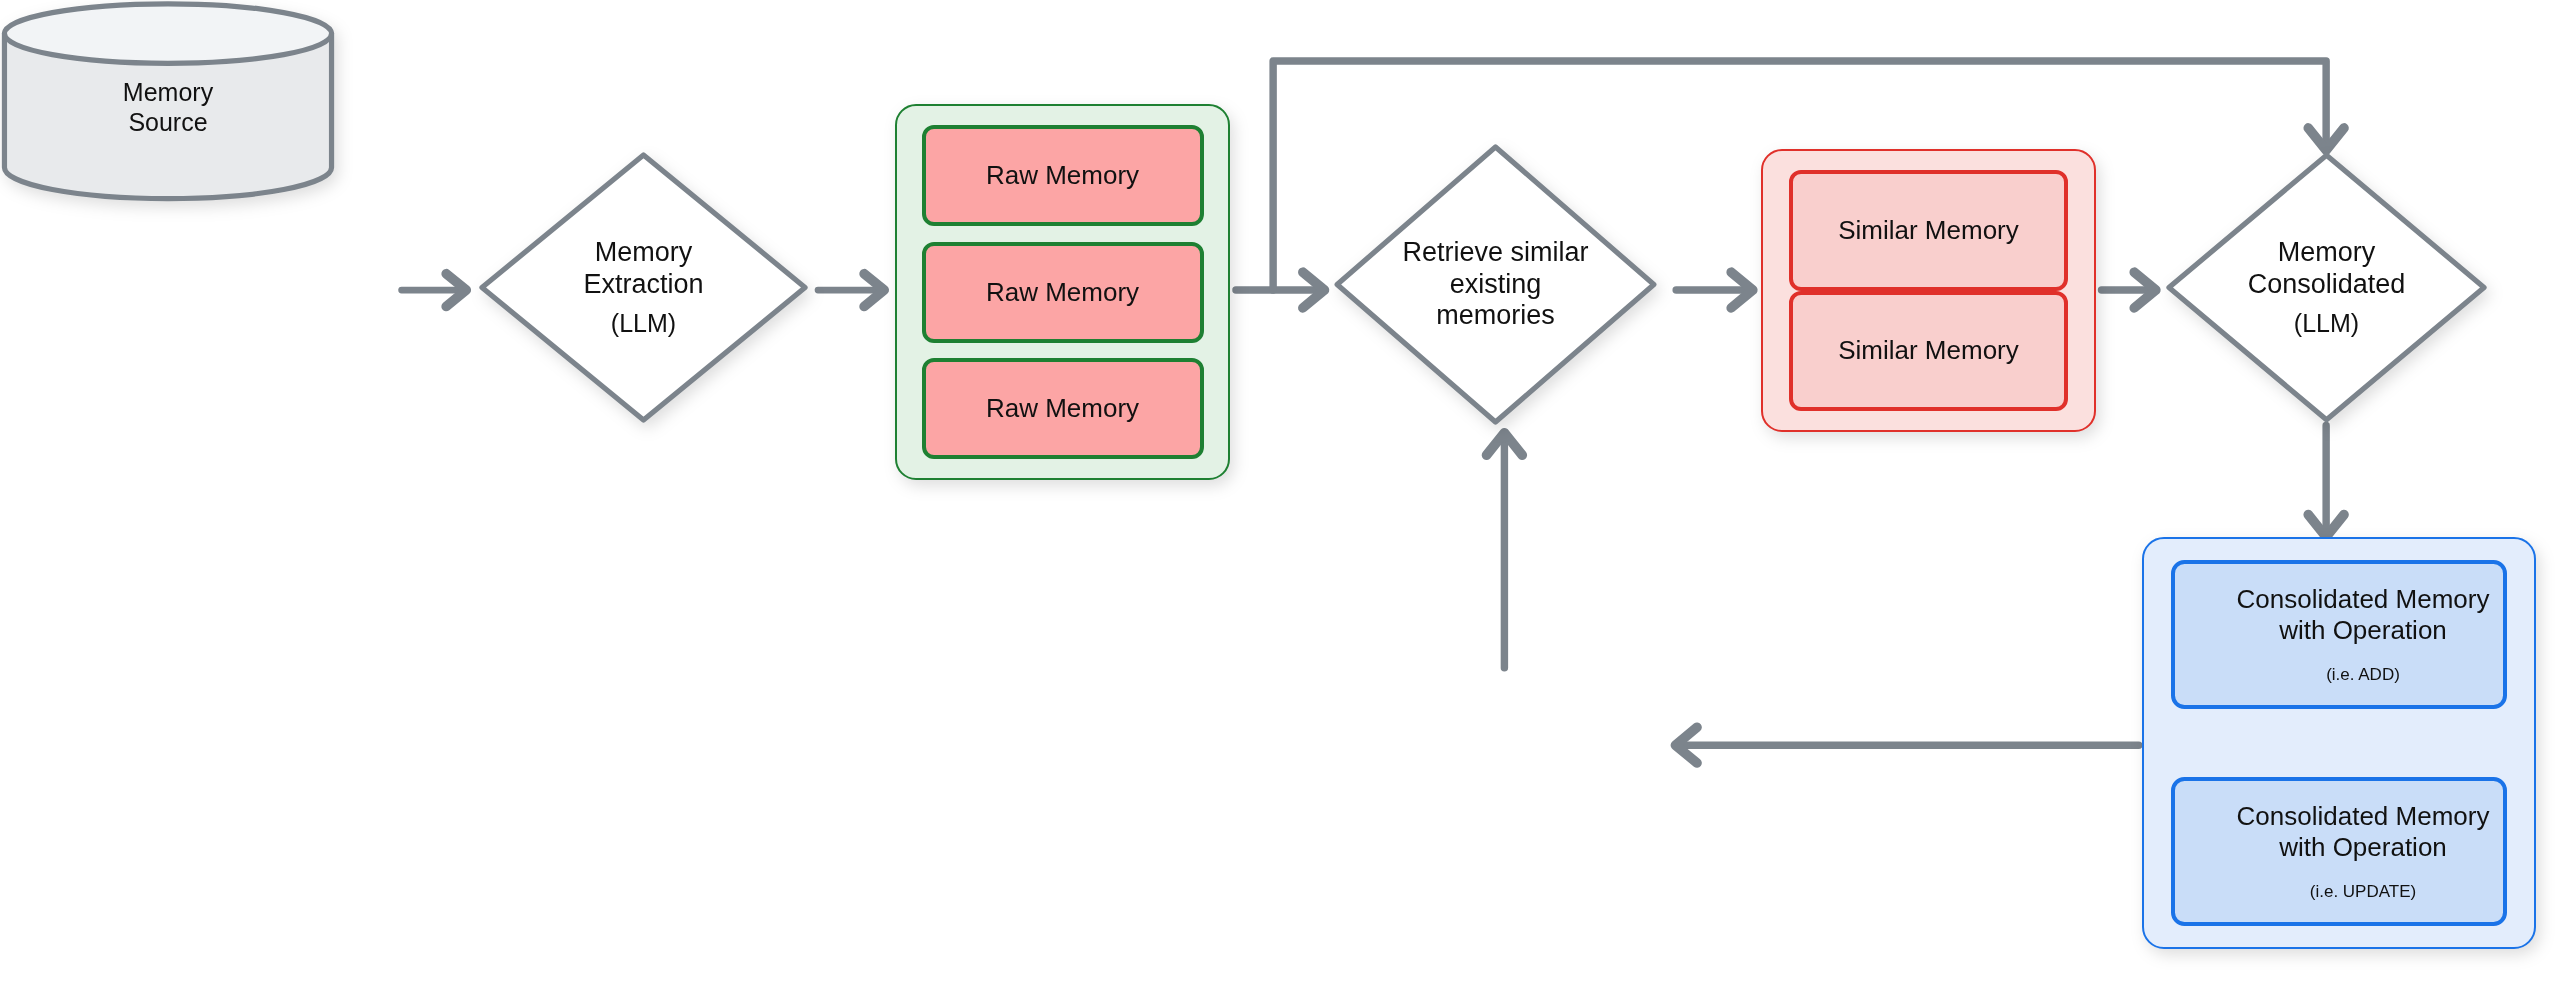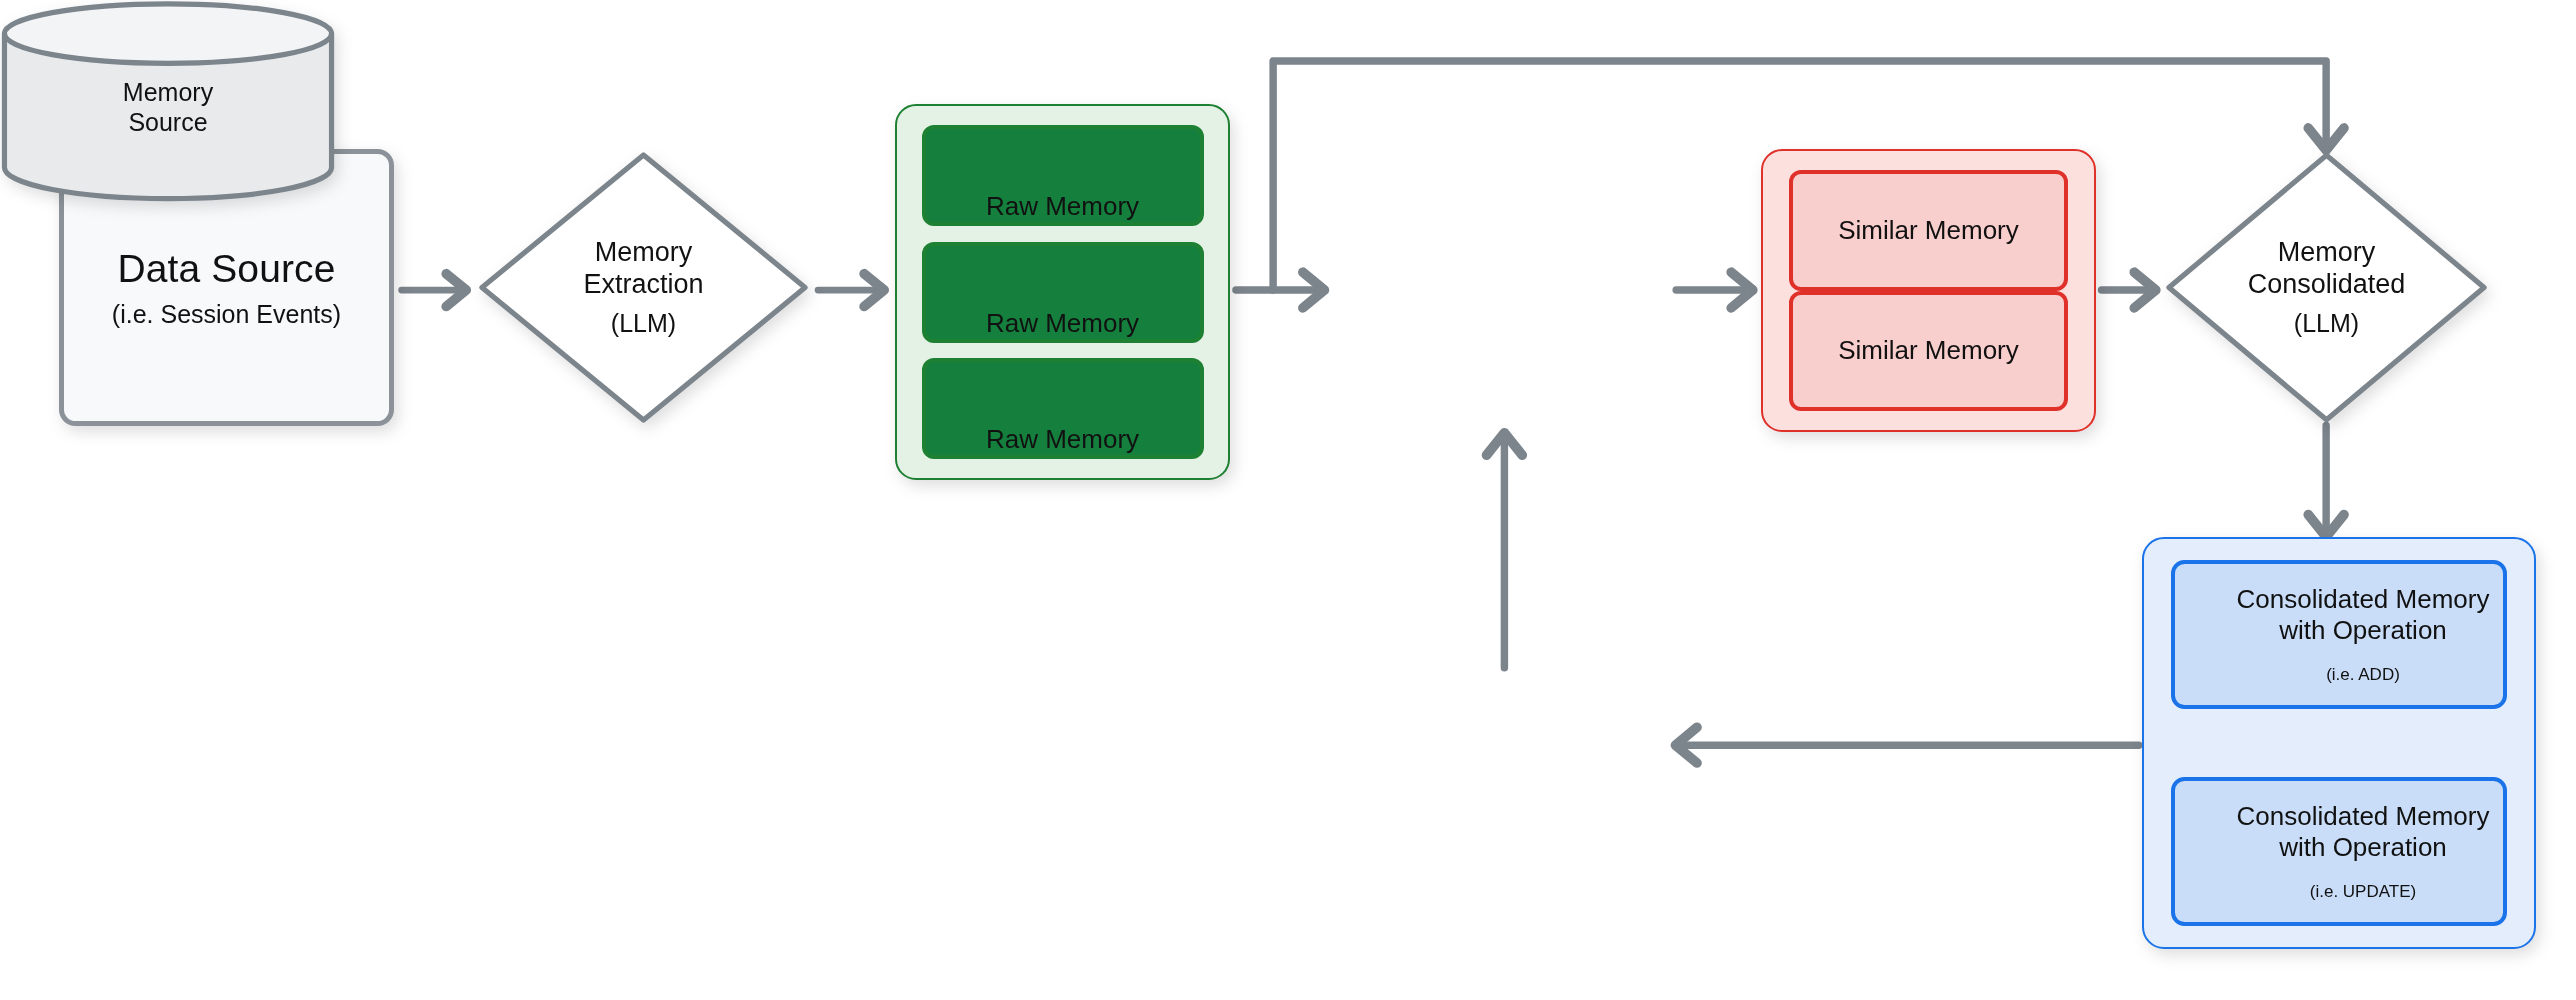"Raw Memory" #raw-memory-group .card { background: #15803d -> #fca5a5; justify-content: flex-end -> none }
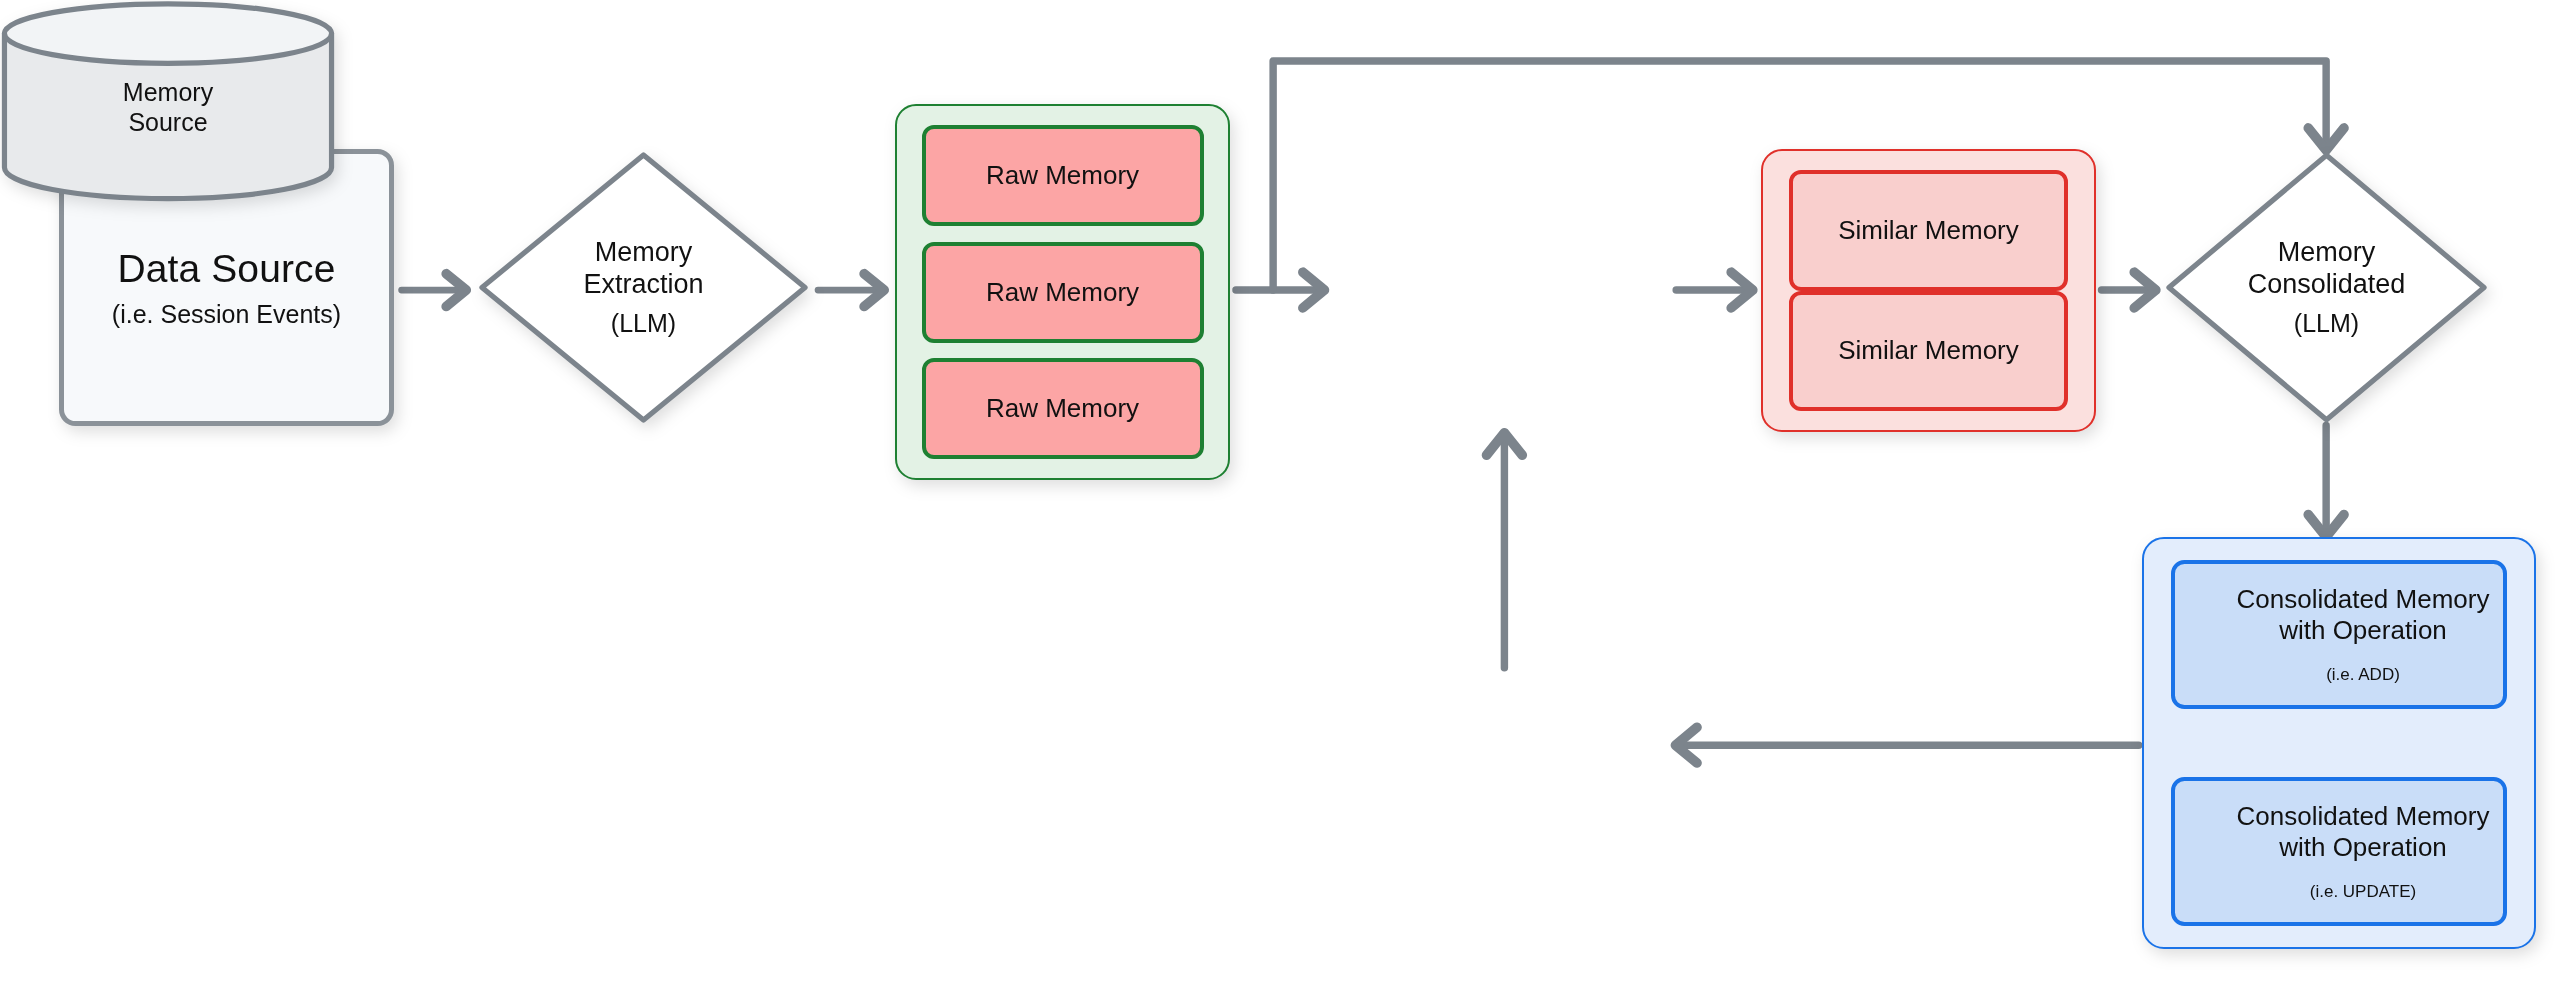"Data Source" div.node { html: <div> <div>Data Source</div> <div>(i.e. Session Events)</div> </div> -> none }
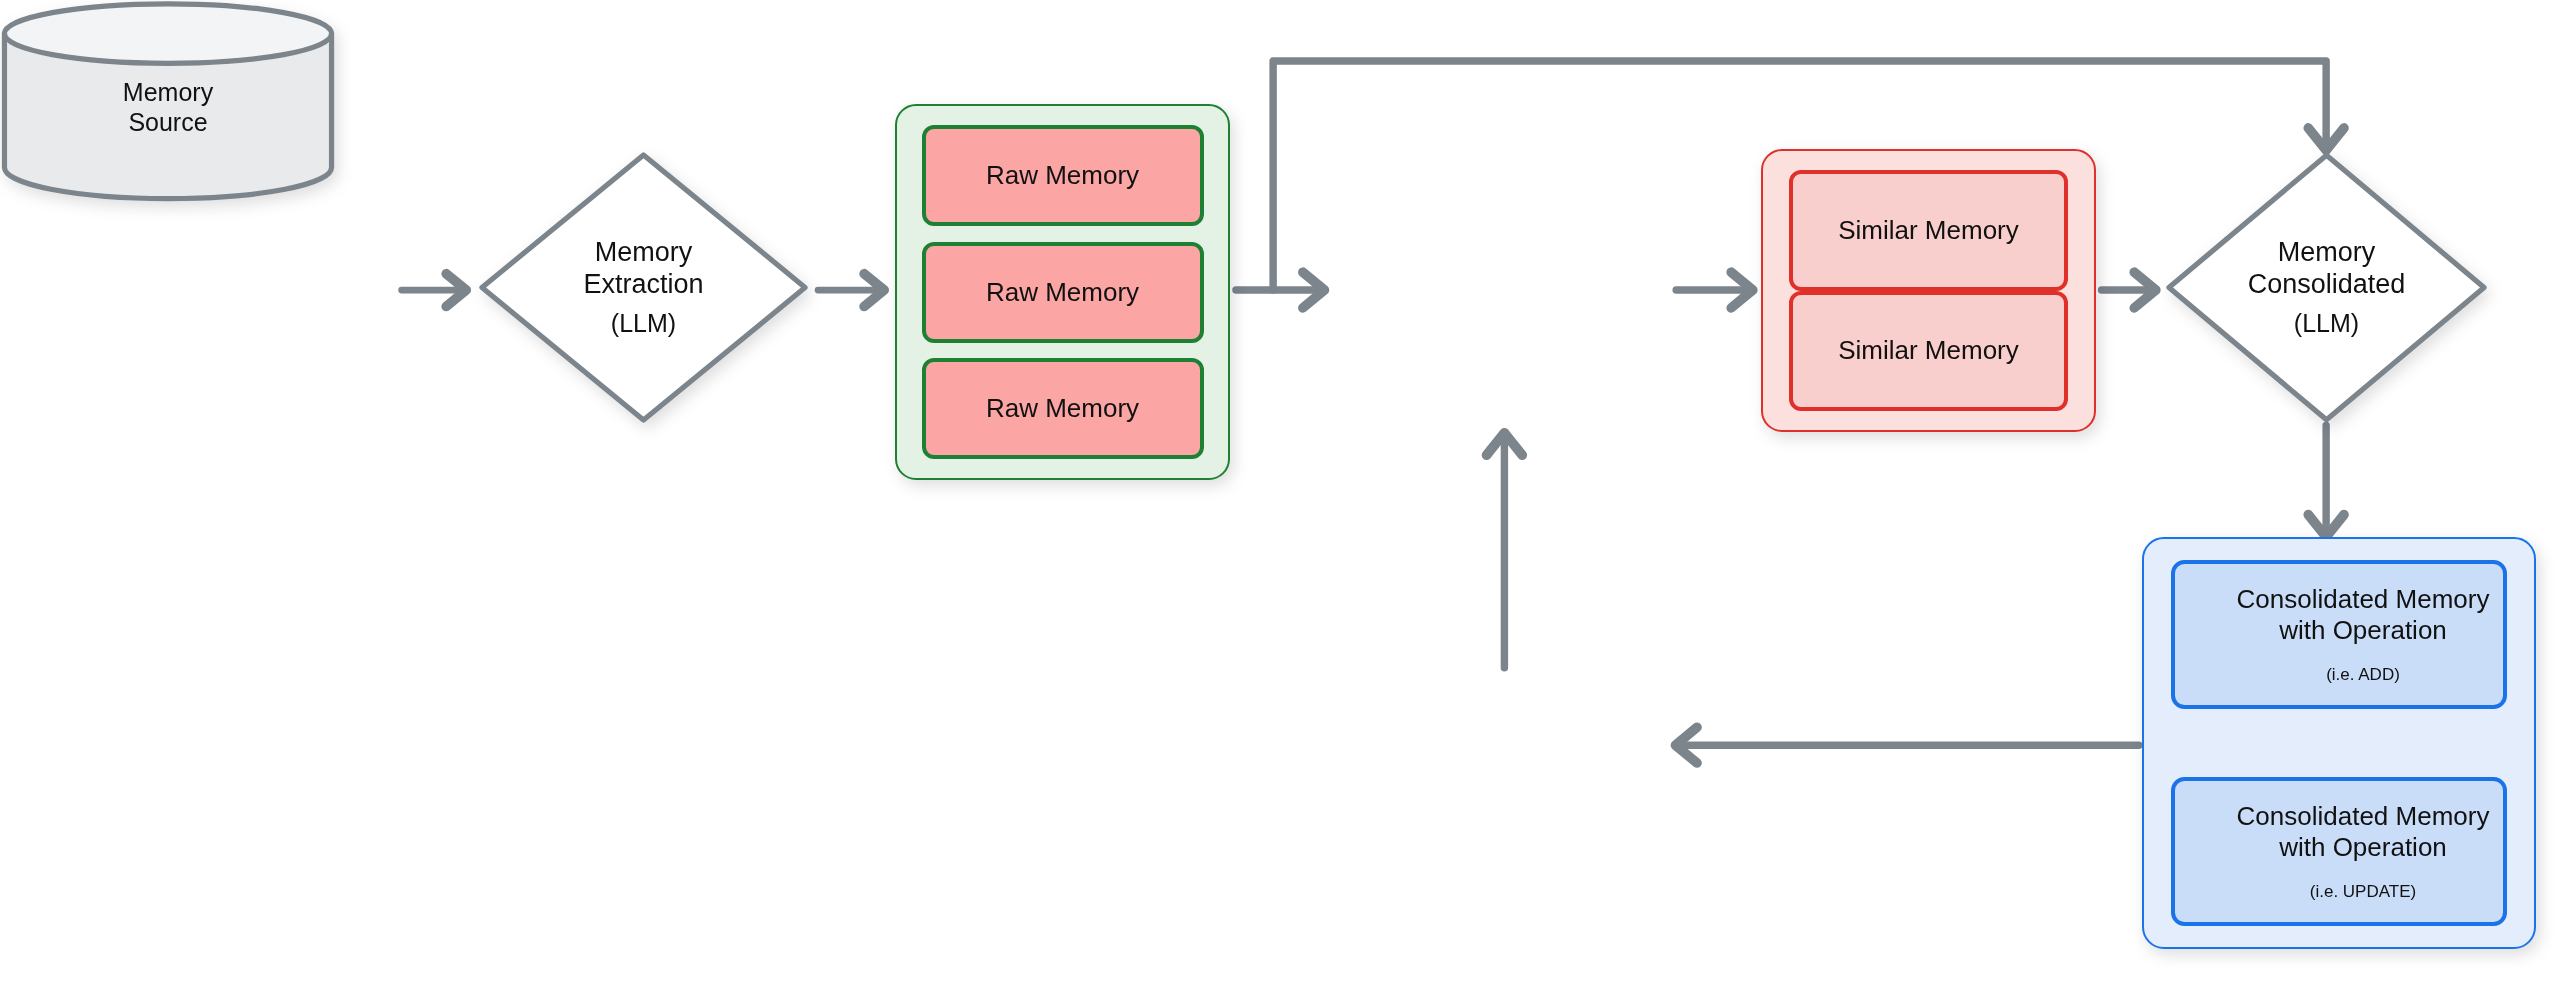"Retrieve similar" div.diamond-wrap { html: none -> <div> <svg> <path></path> </svg> <div> <div>Retrieve similar</div> <div>existing</div> <div>memories</div> </div> </div> }
